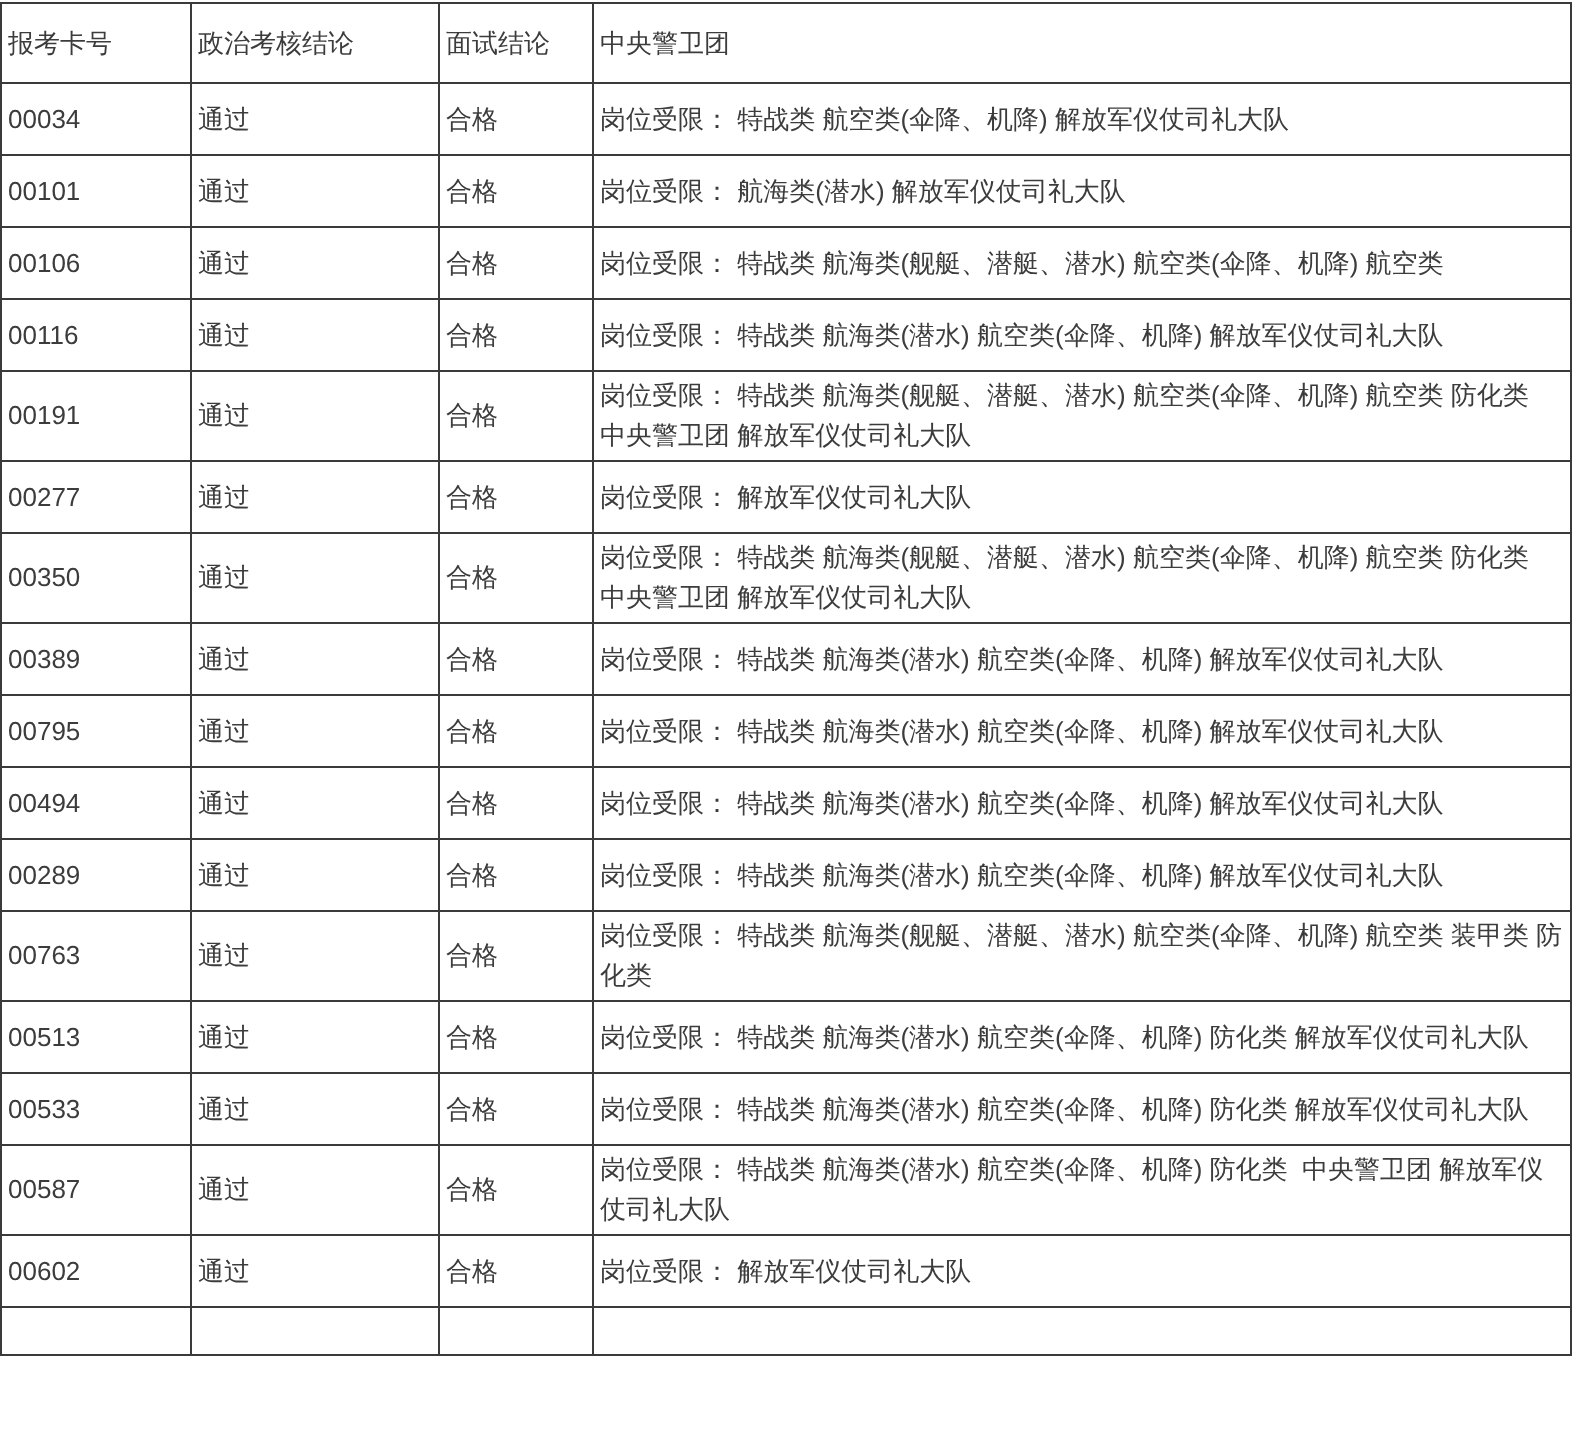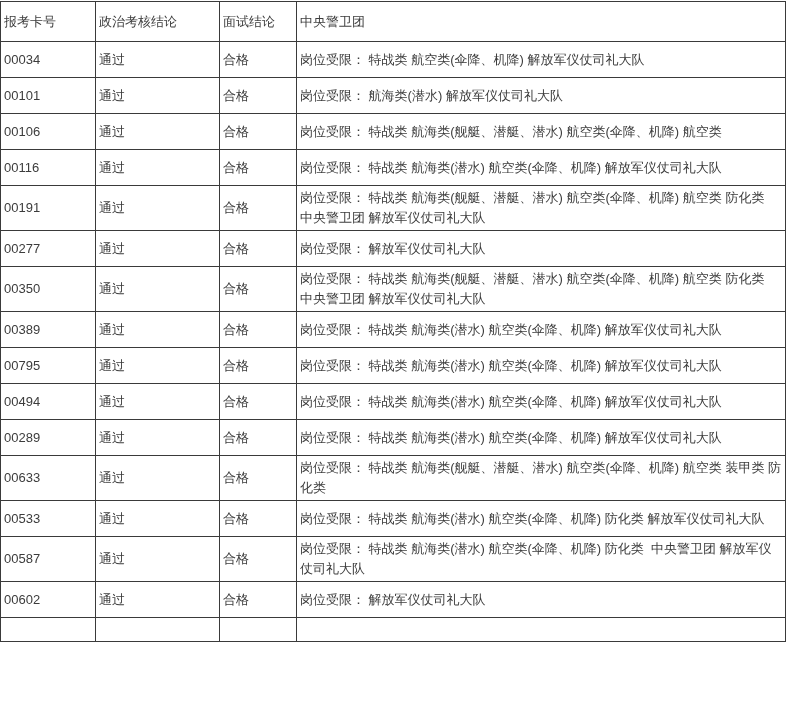"00633" td { text: 00633 -> 00763 }
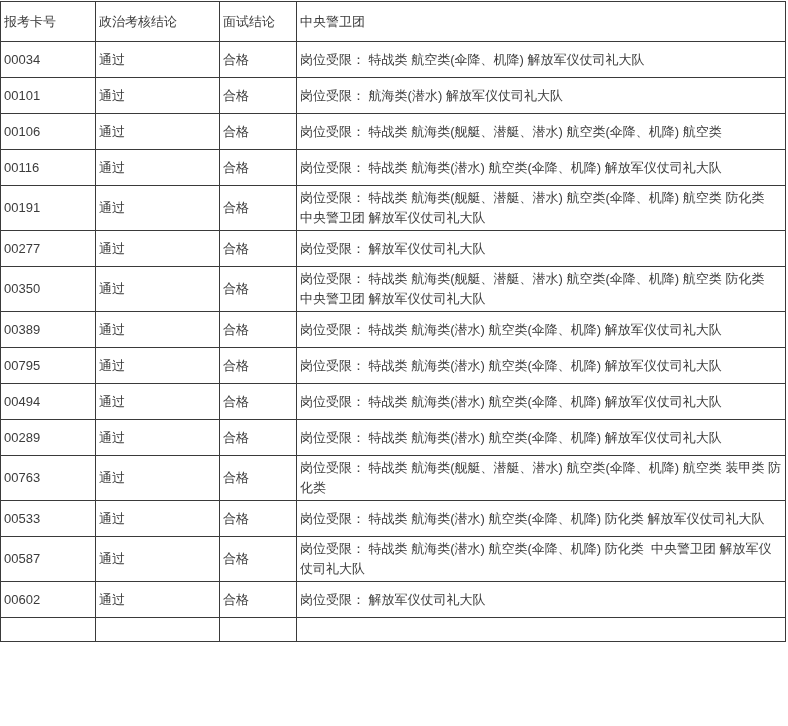"00513" tr { html: none -> <tr> <td>00513</td> <td>通过</td> <td>合格</td> <td>岗位受限： 特战类 航海类(潜水) 航空类(伞降、机降) 防化类 解放军仪仗司礼大队</td> </tr> }
